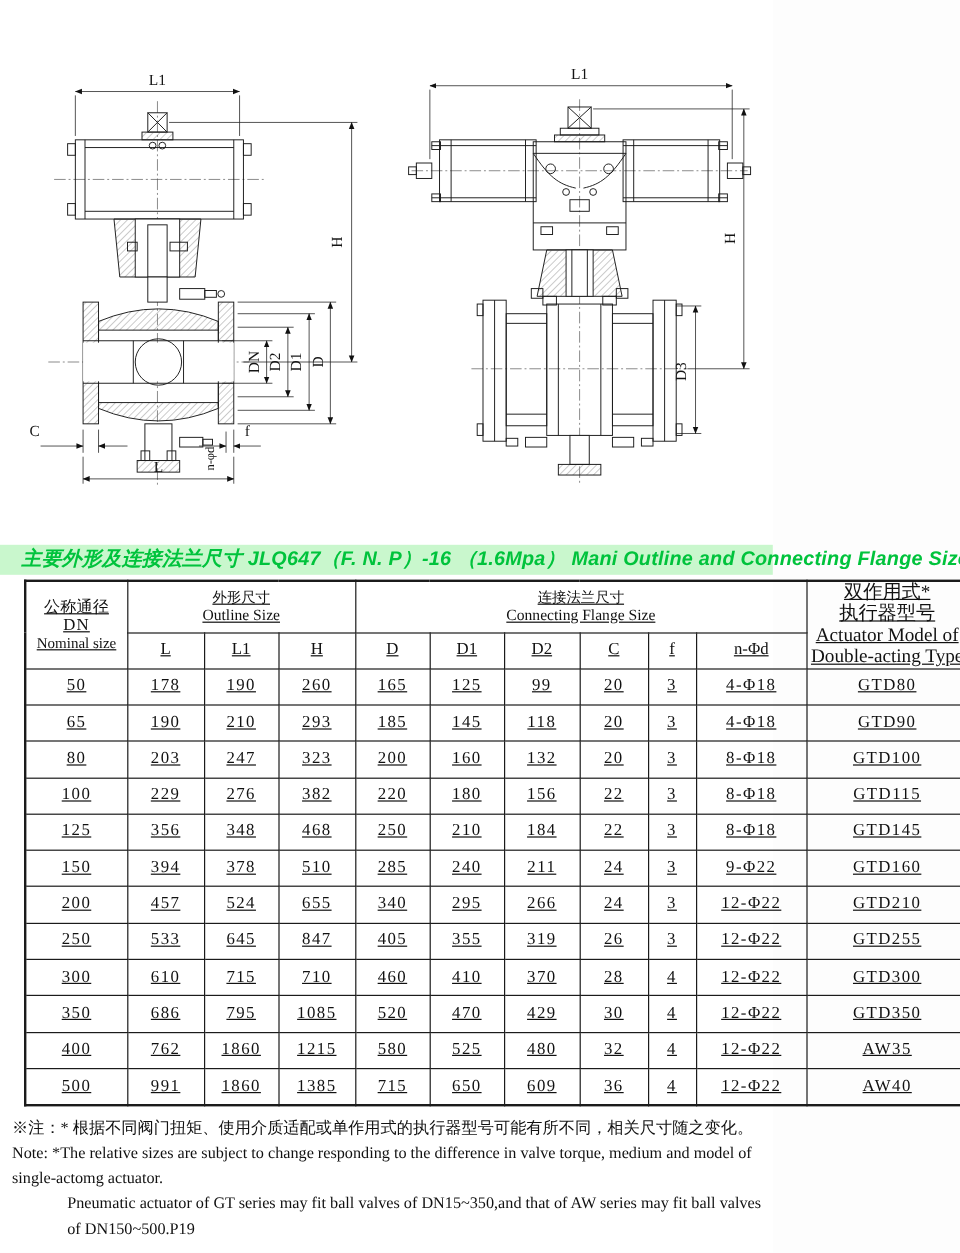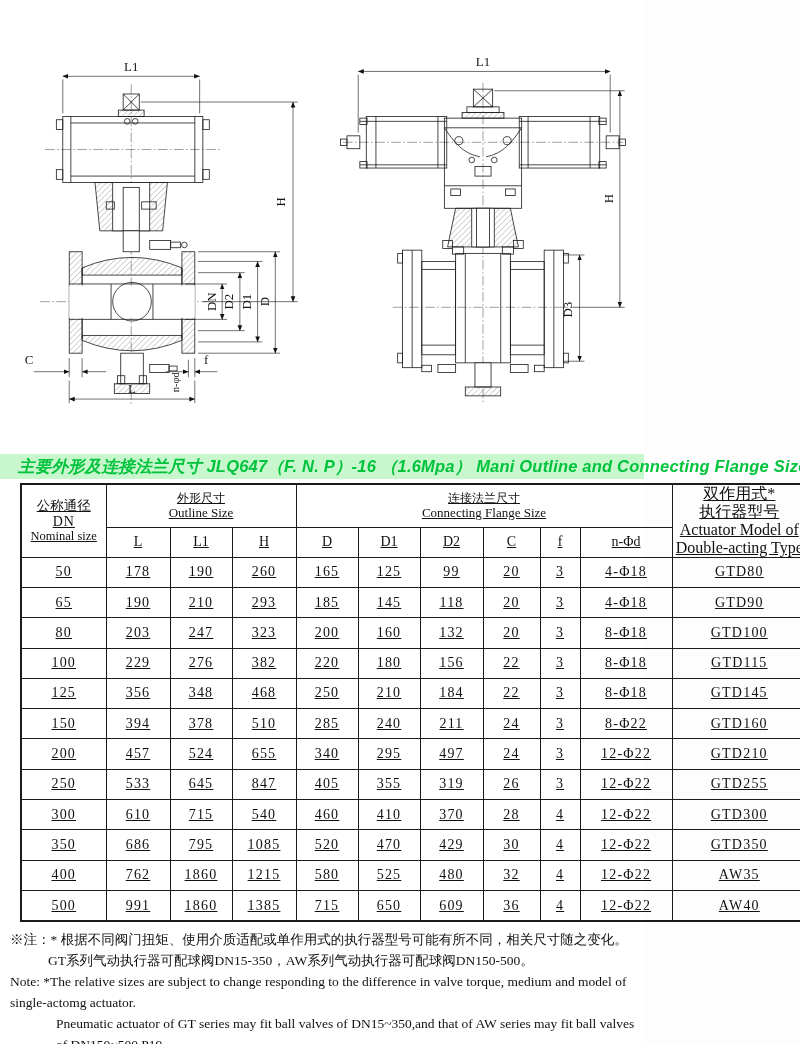"8-Φ22" td { text: 8-Φ22 -> 9-Φ22 }
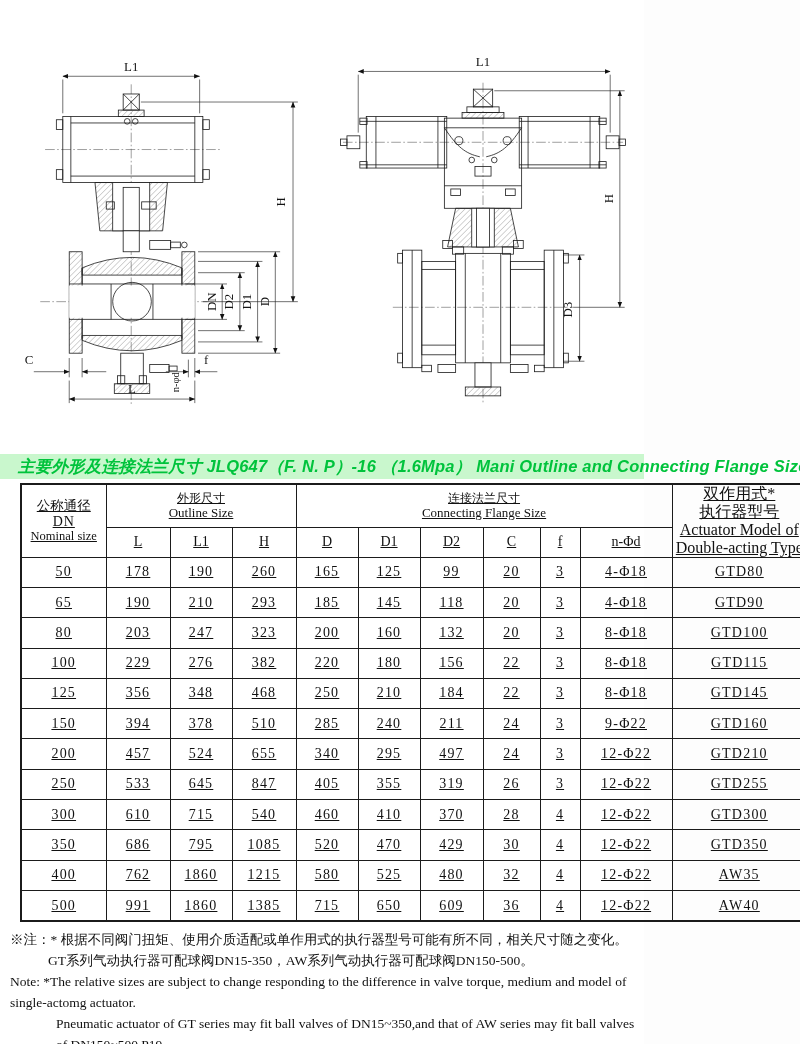"497" td { text: 497 -> 266 }
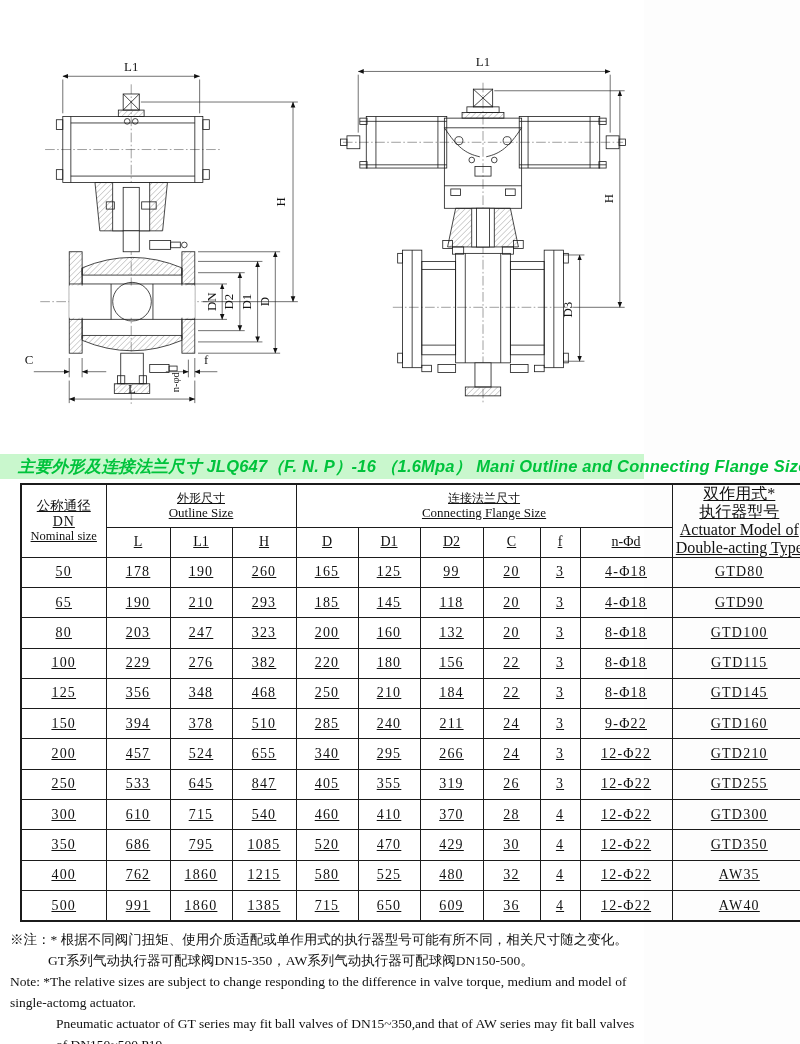"540" td { text: 540 -> 710 }
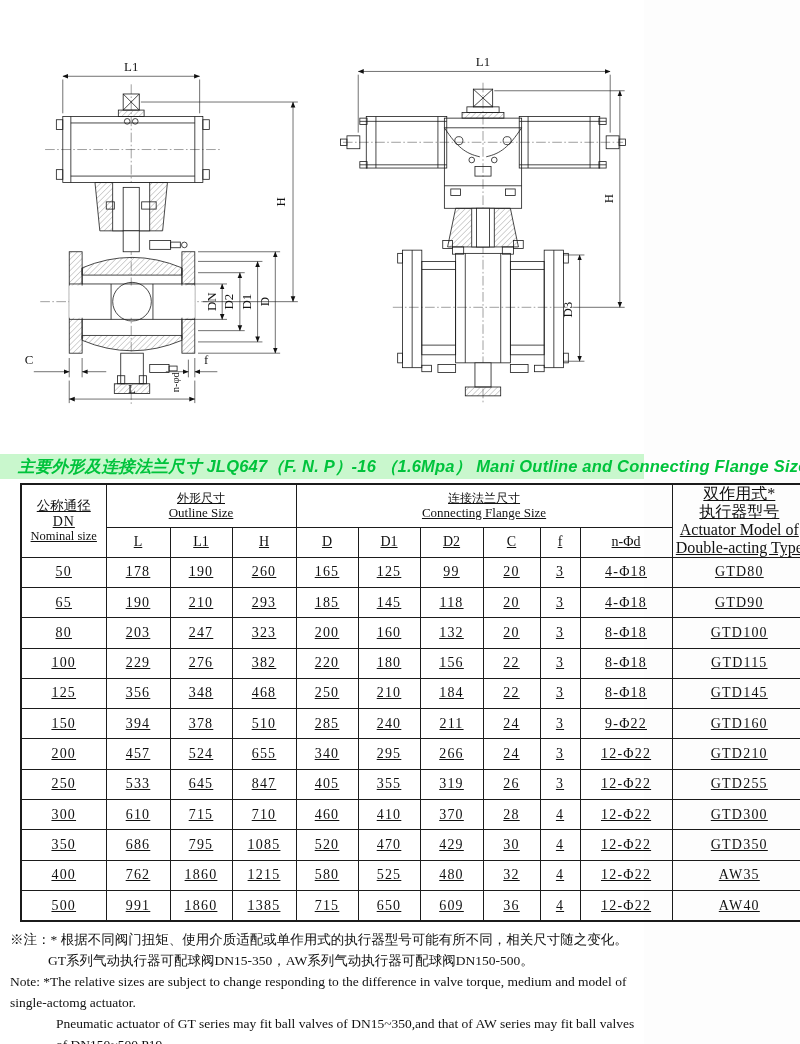"GT系列气动执行器可配球阀DN15-350，AW系列气动执行器可配球阀DN150" p.indent1 { html: <p>GT系列气动执行器可配球阀DN15-350，AW系列气动执行器可配球阀DN150-500。</p> -> none }
